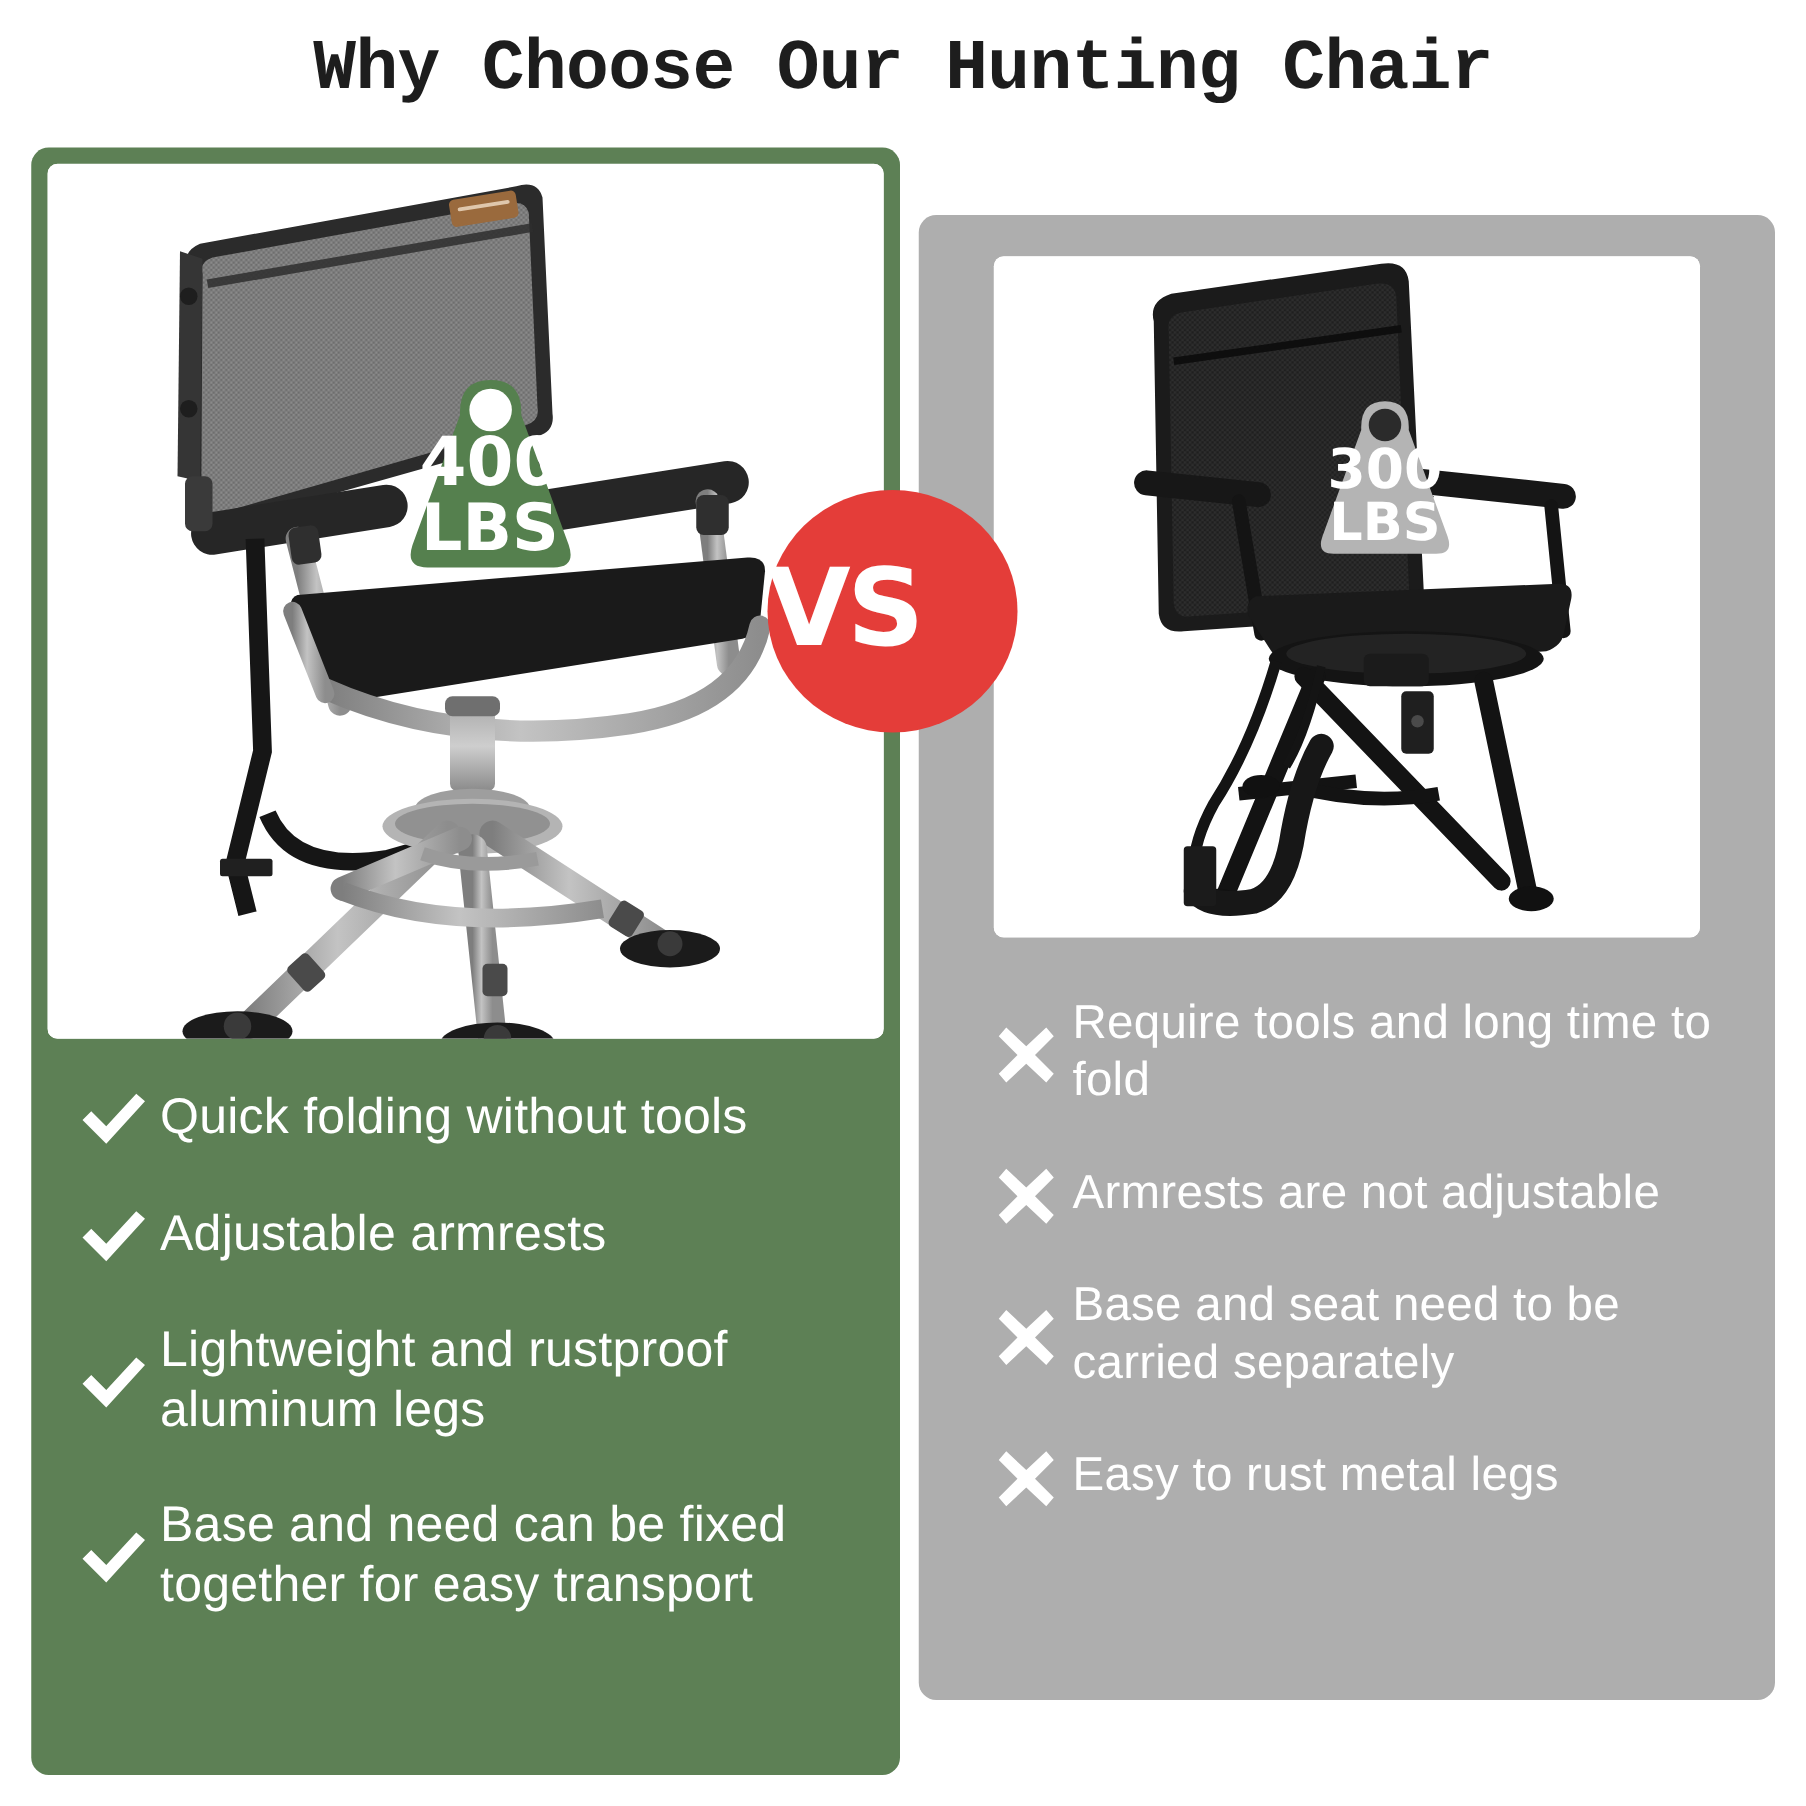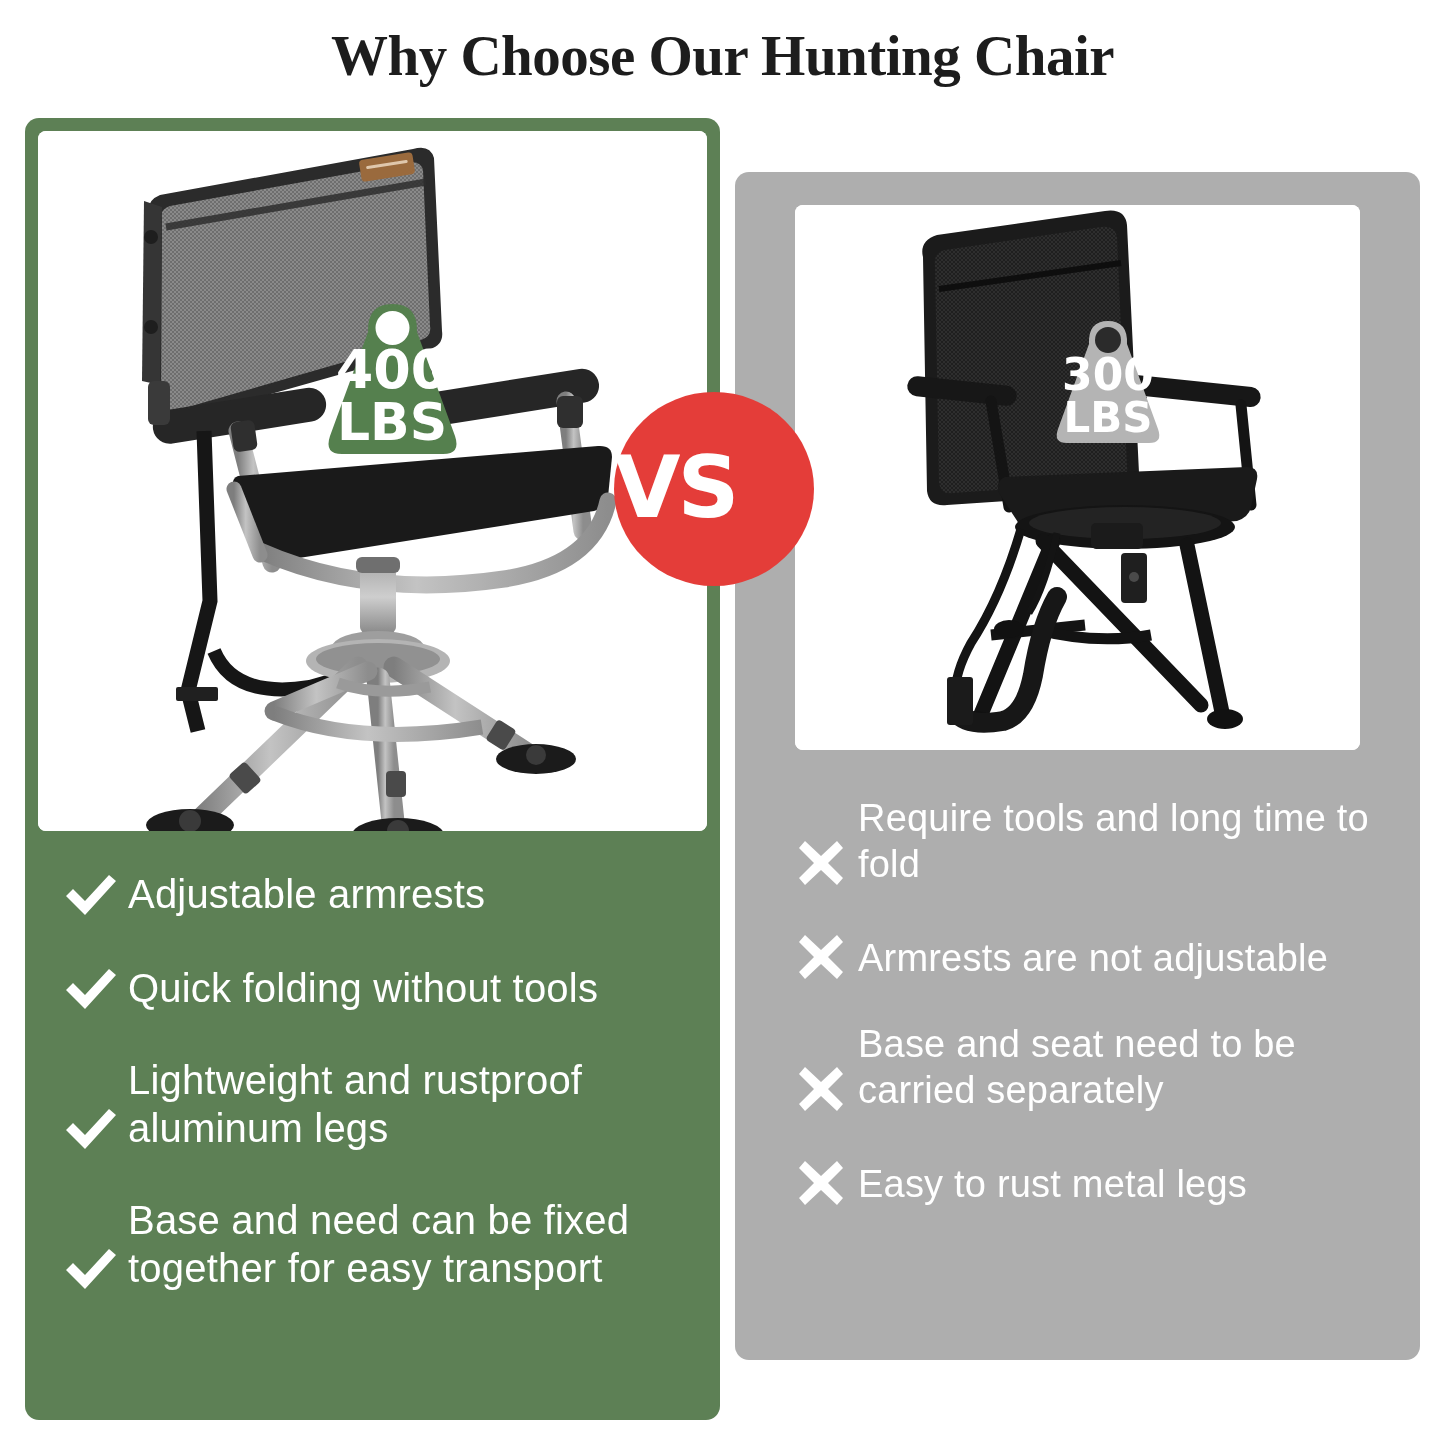"Why Choose Our Hunting Chair" .page-title { font-family: Liberation Serif, serif -> Liberation Mono, monospace }
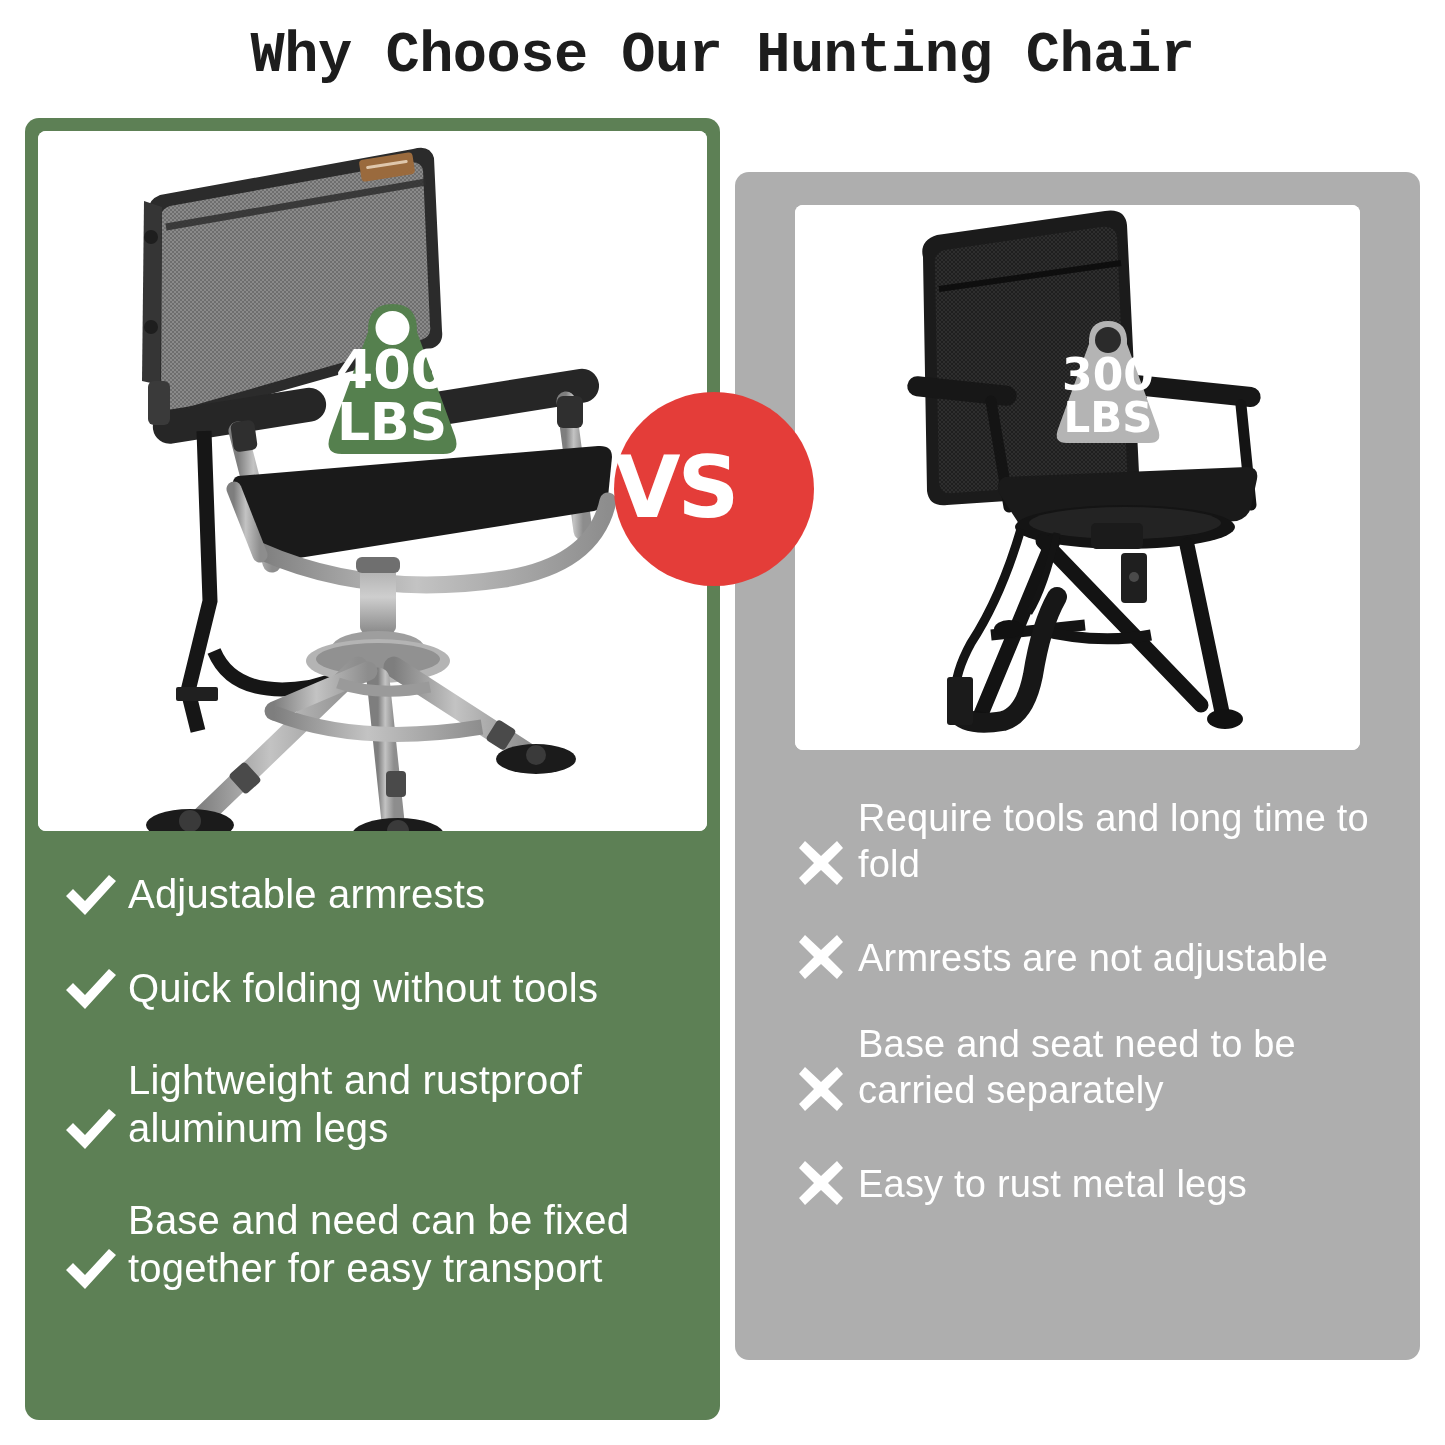"Require tools and long time" .feature-row { align-items: flex-end -> center }
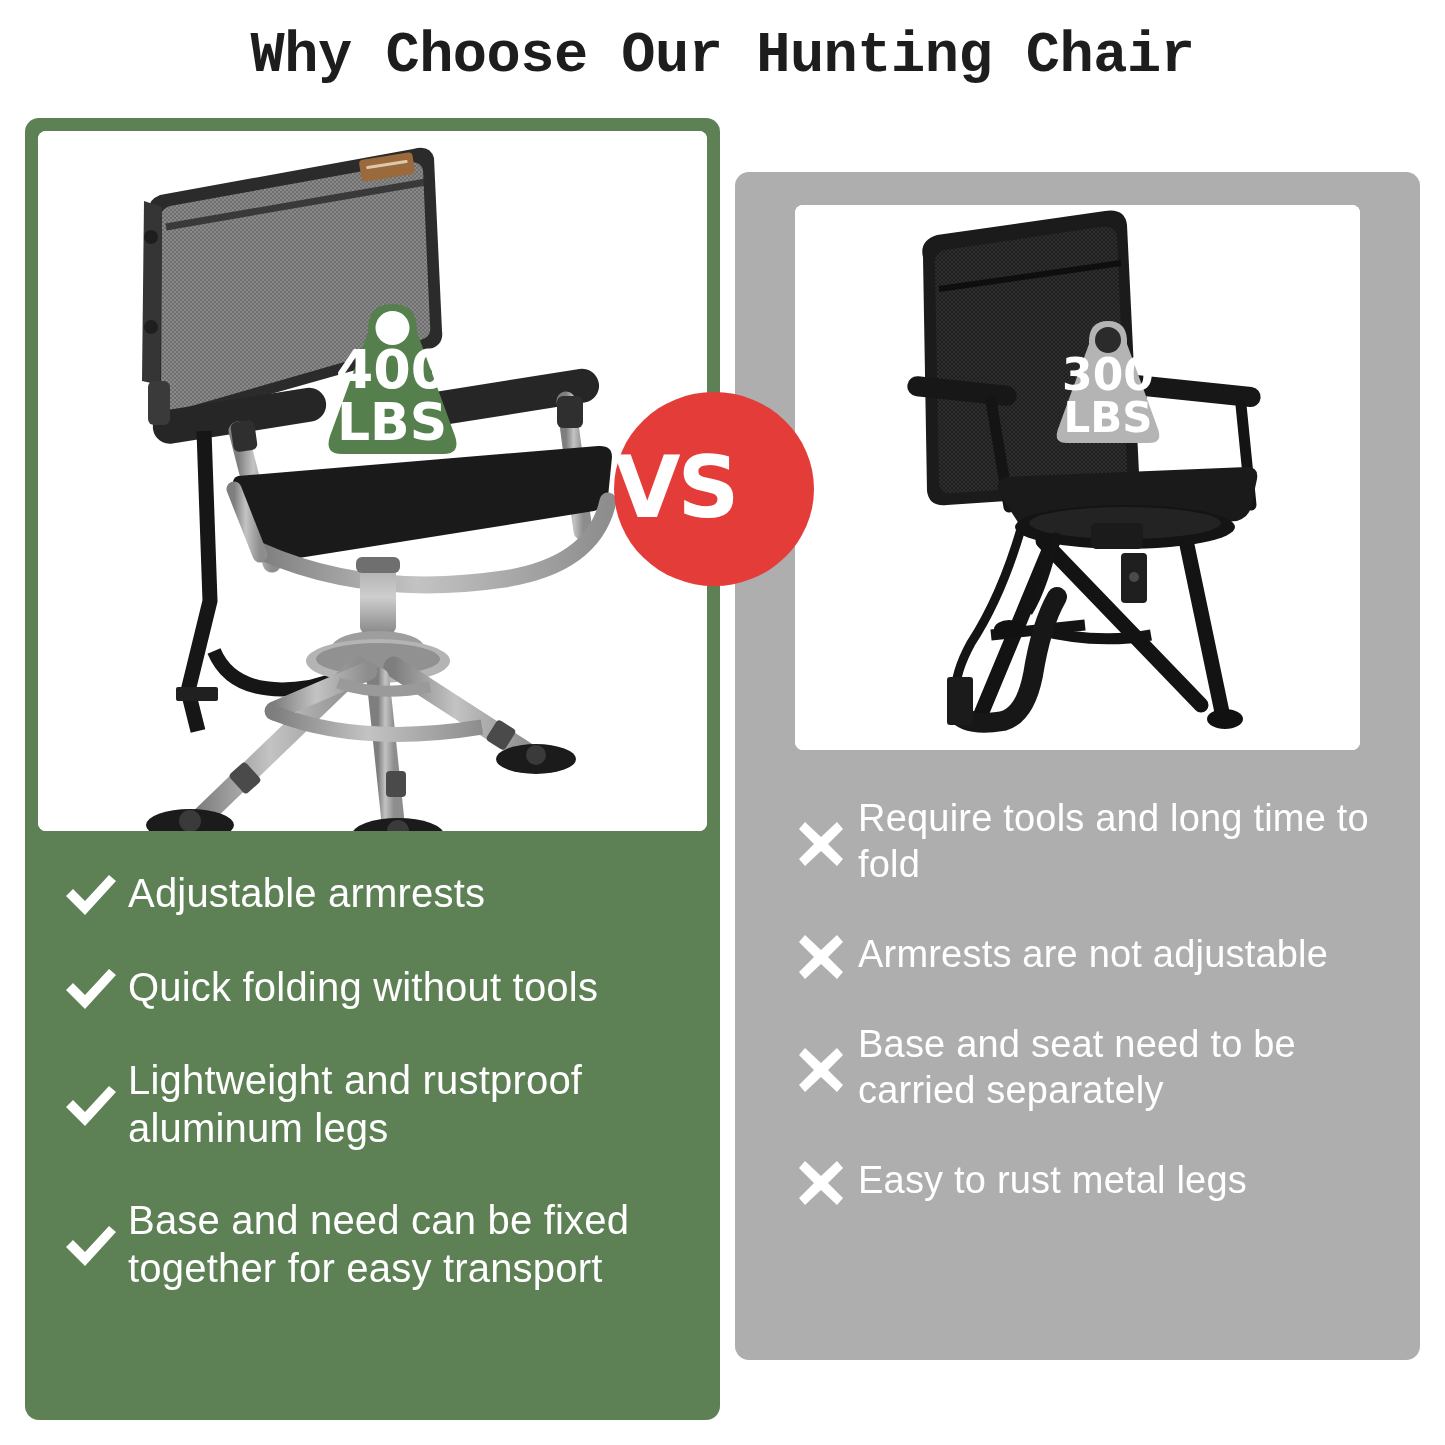"Adjustable armrests" div.feature-row { order: before "Quick folding without tools" -> after "Quick folding without tools" }
